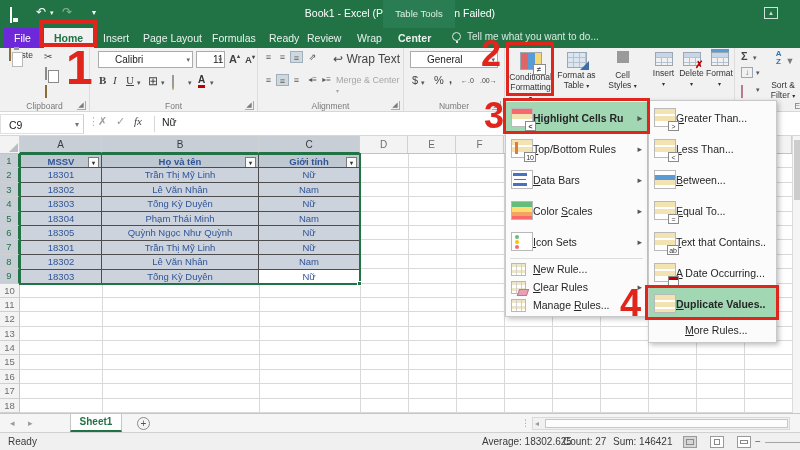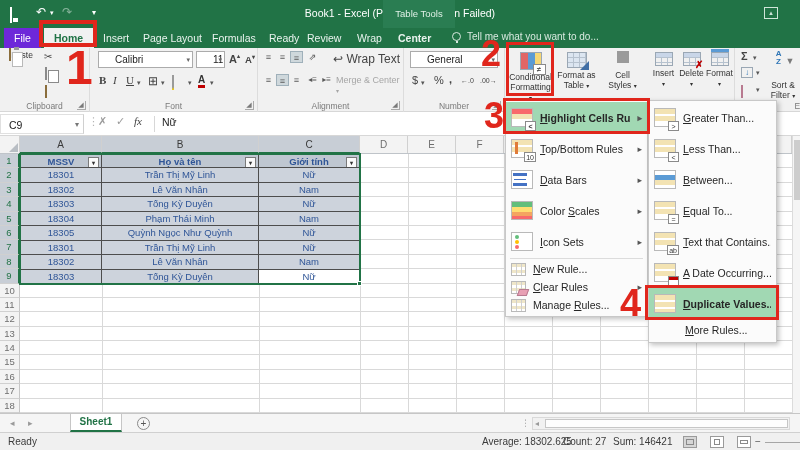"Highlight Cells Ru" .mitem { gap: 7px -> none }
